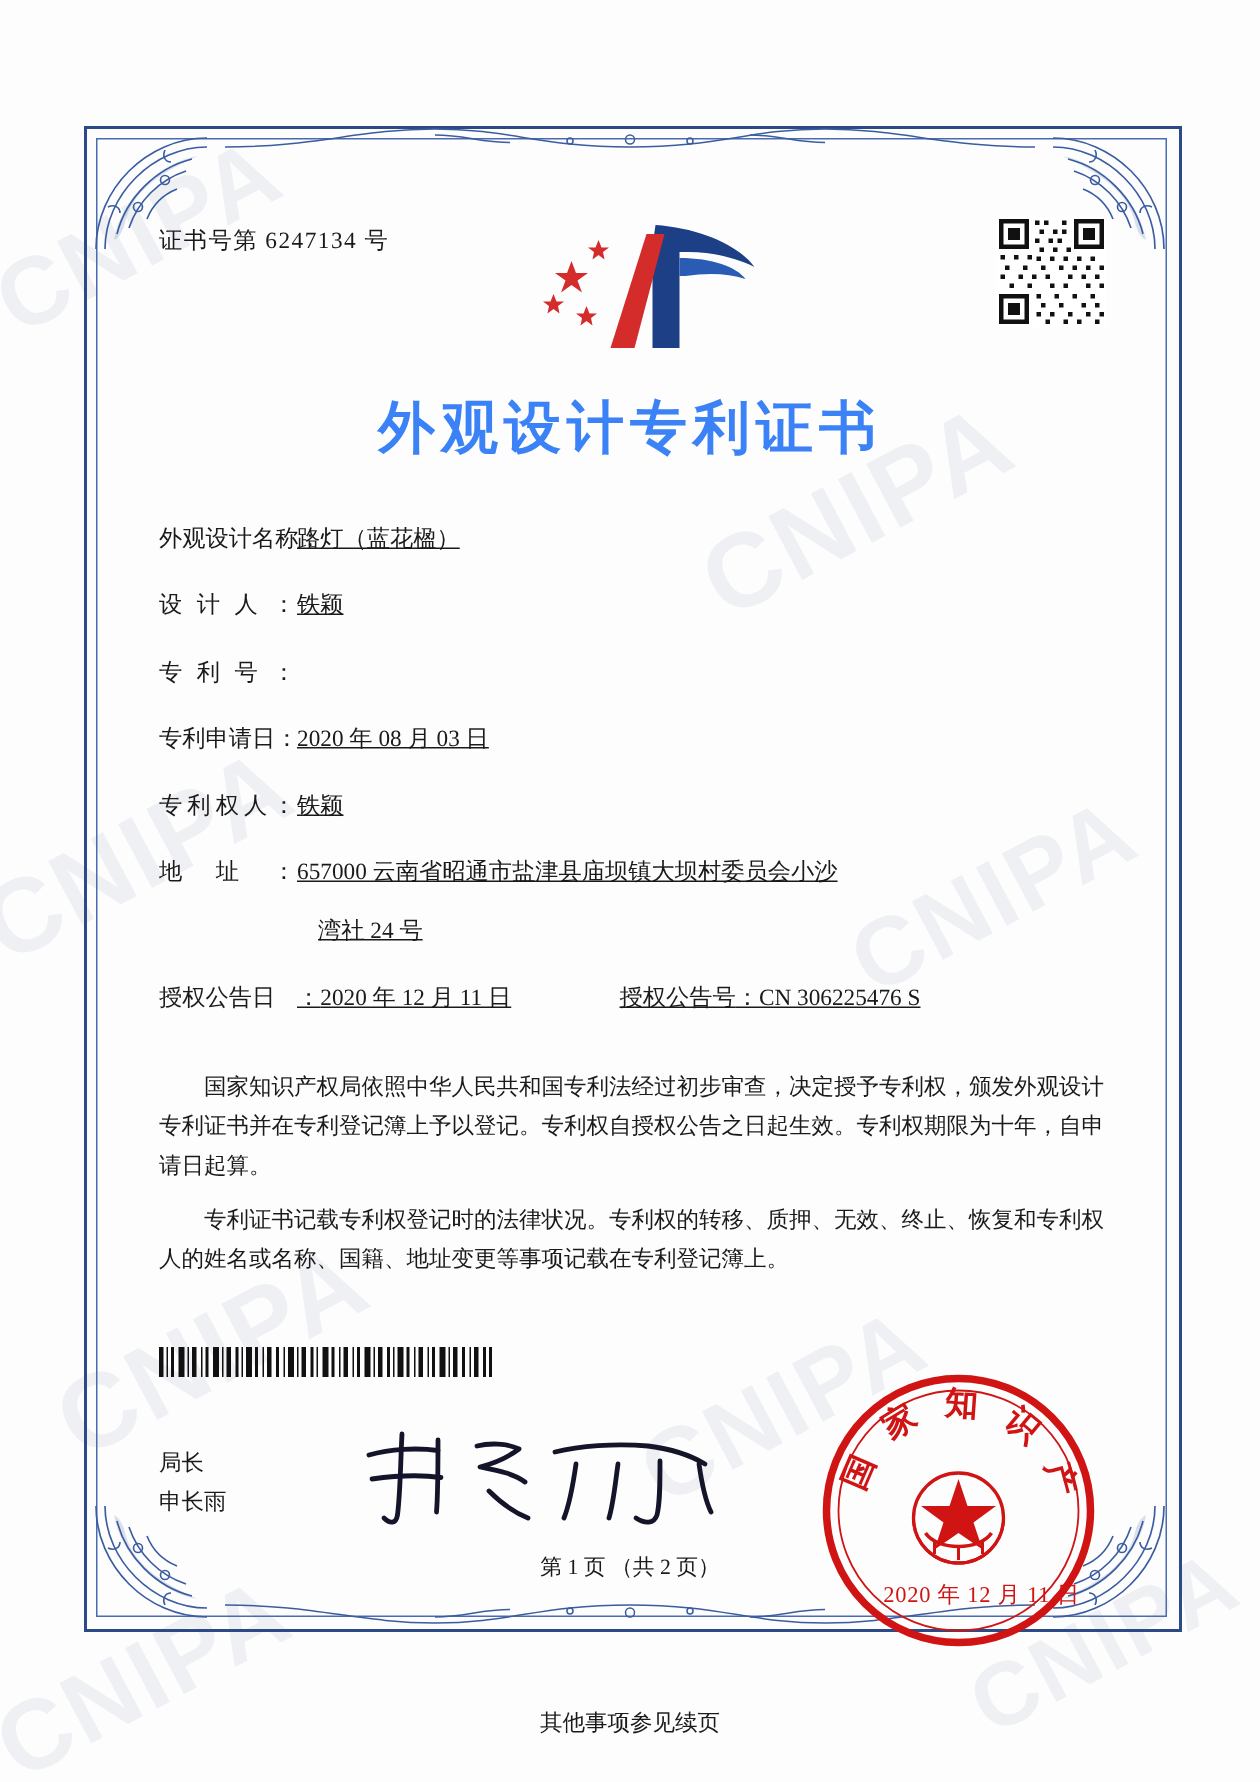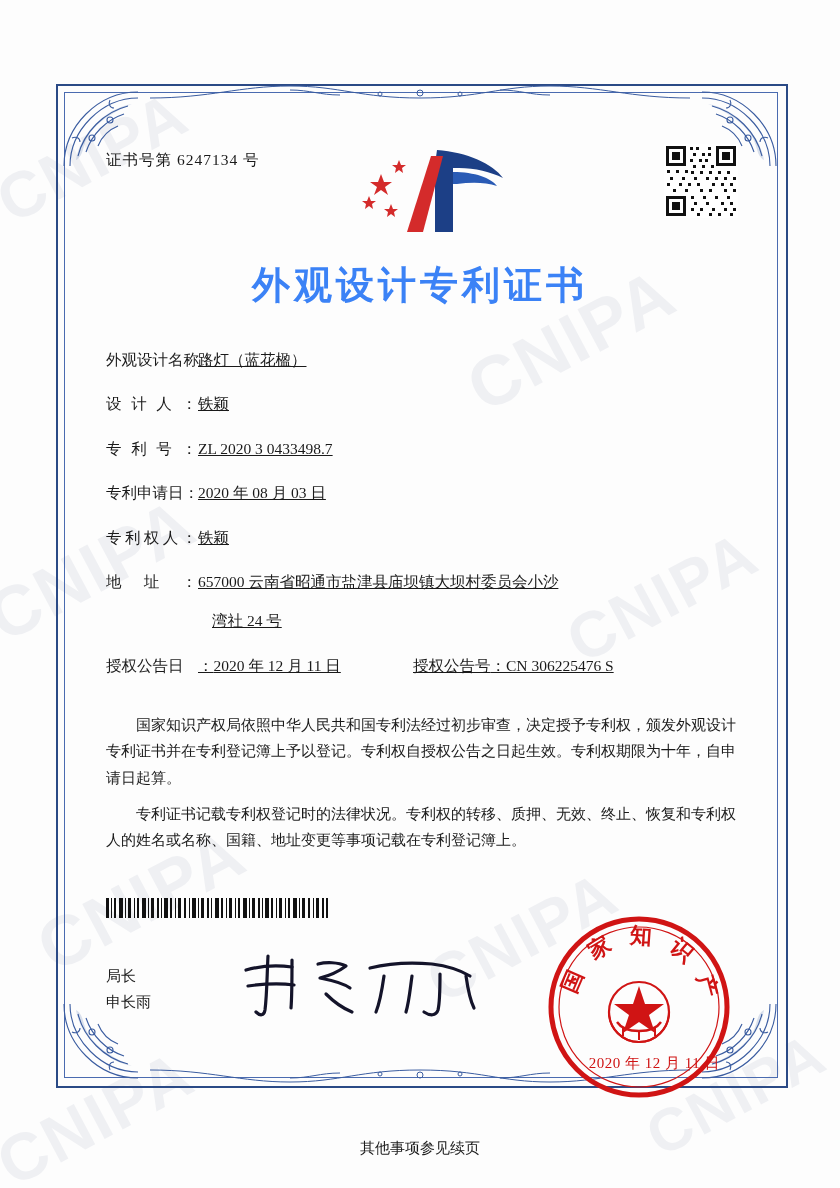"ZL 2020 3 0433498.7" div.field-value { html: <div>ZL 2020 3 0433498.7</div> -> none }
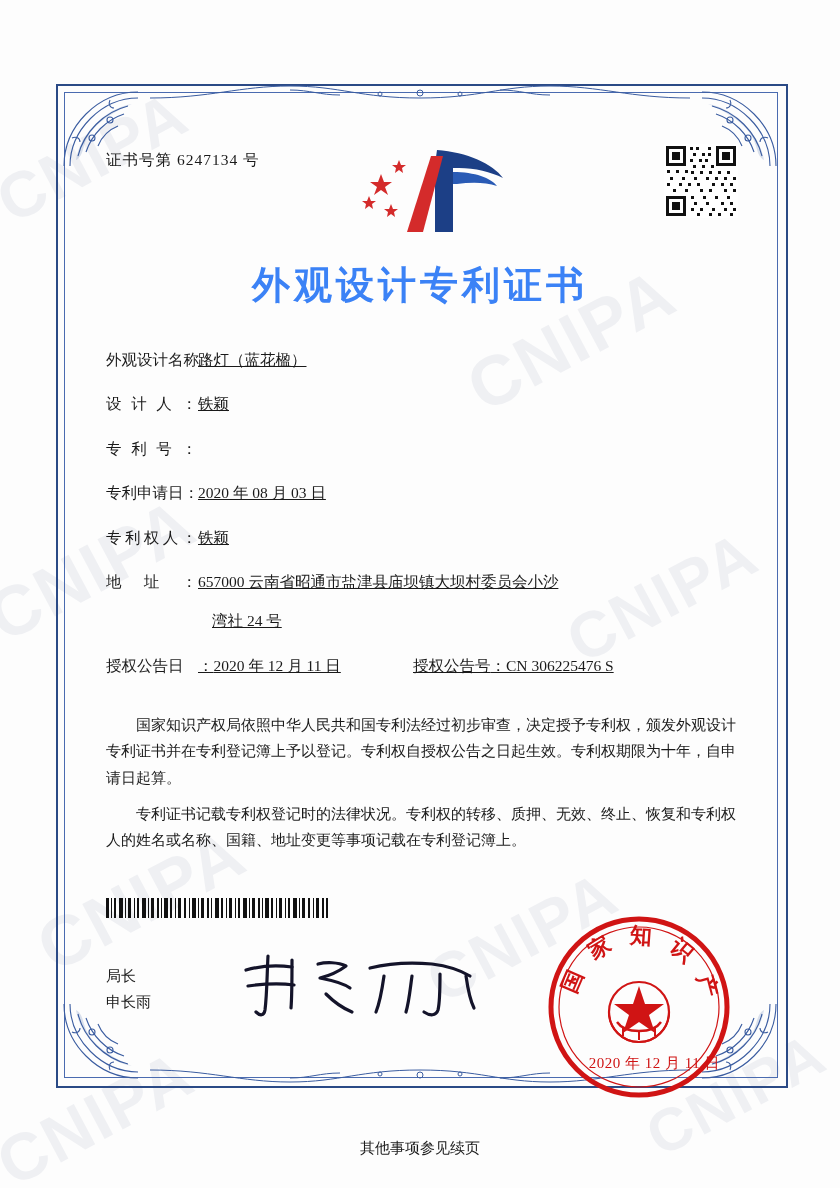"第 1 页 （共 2" div.page-no { html: none -> <div>第 1 页 （共 2 页）</div> }
